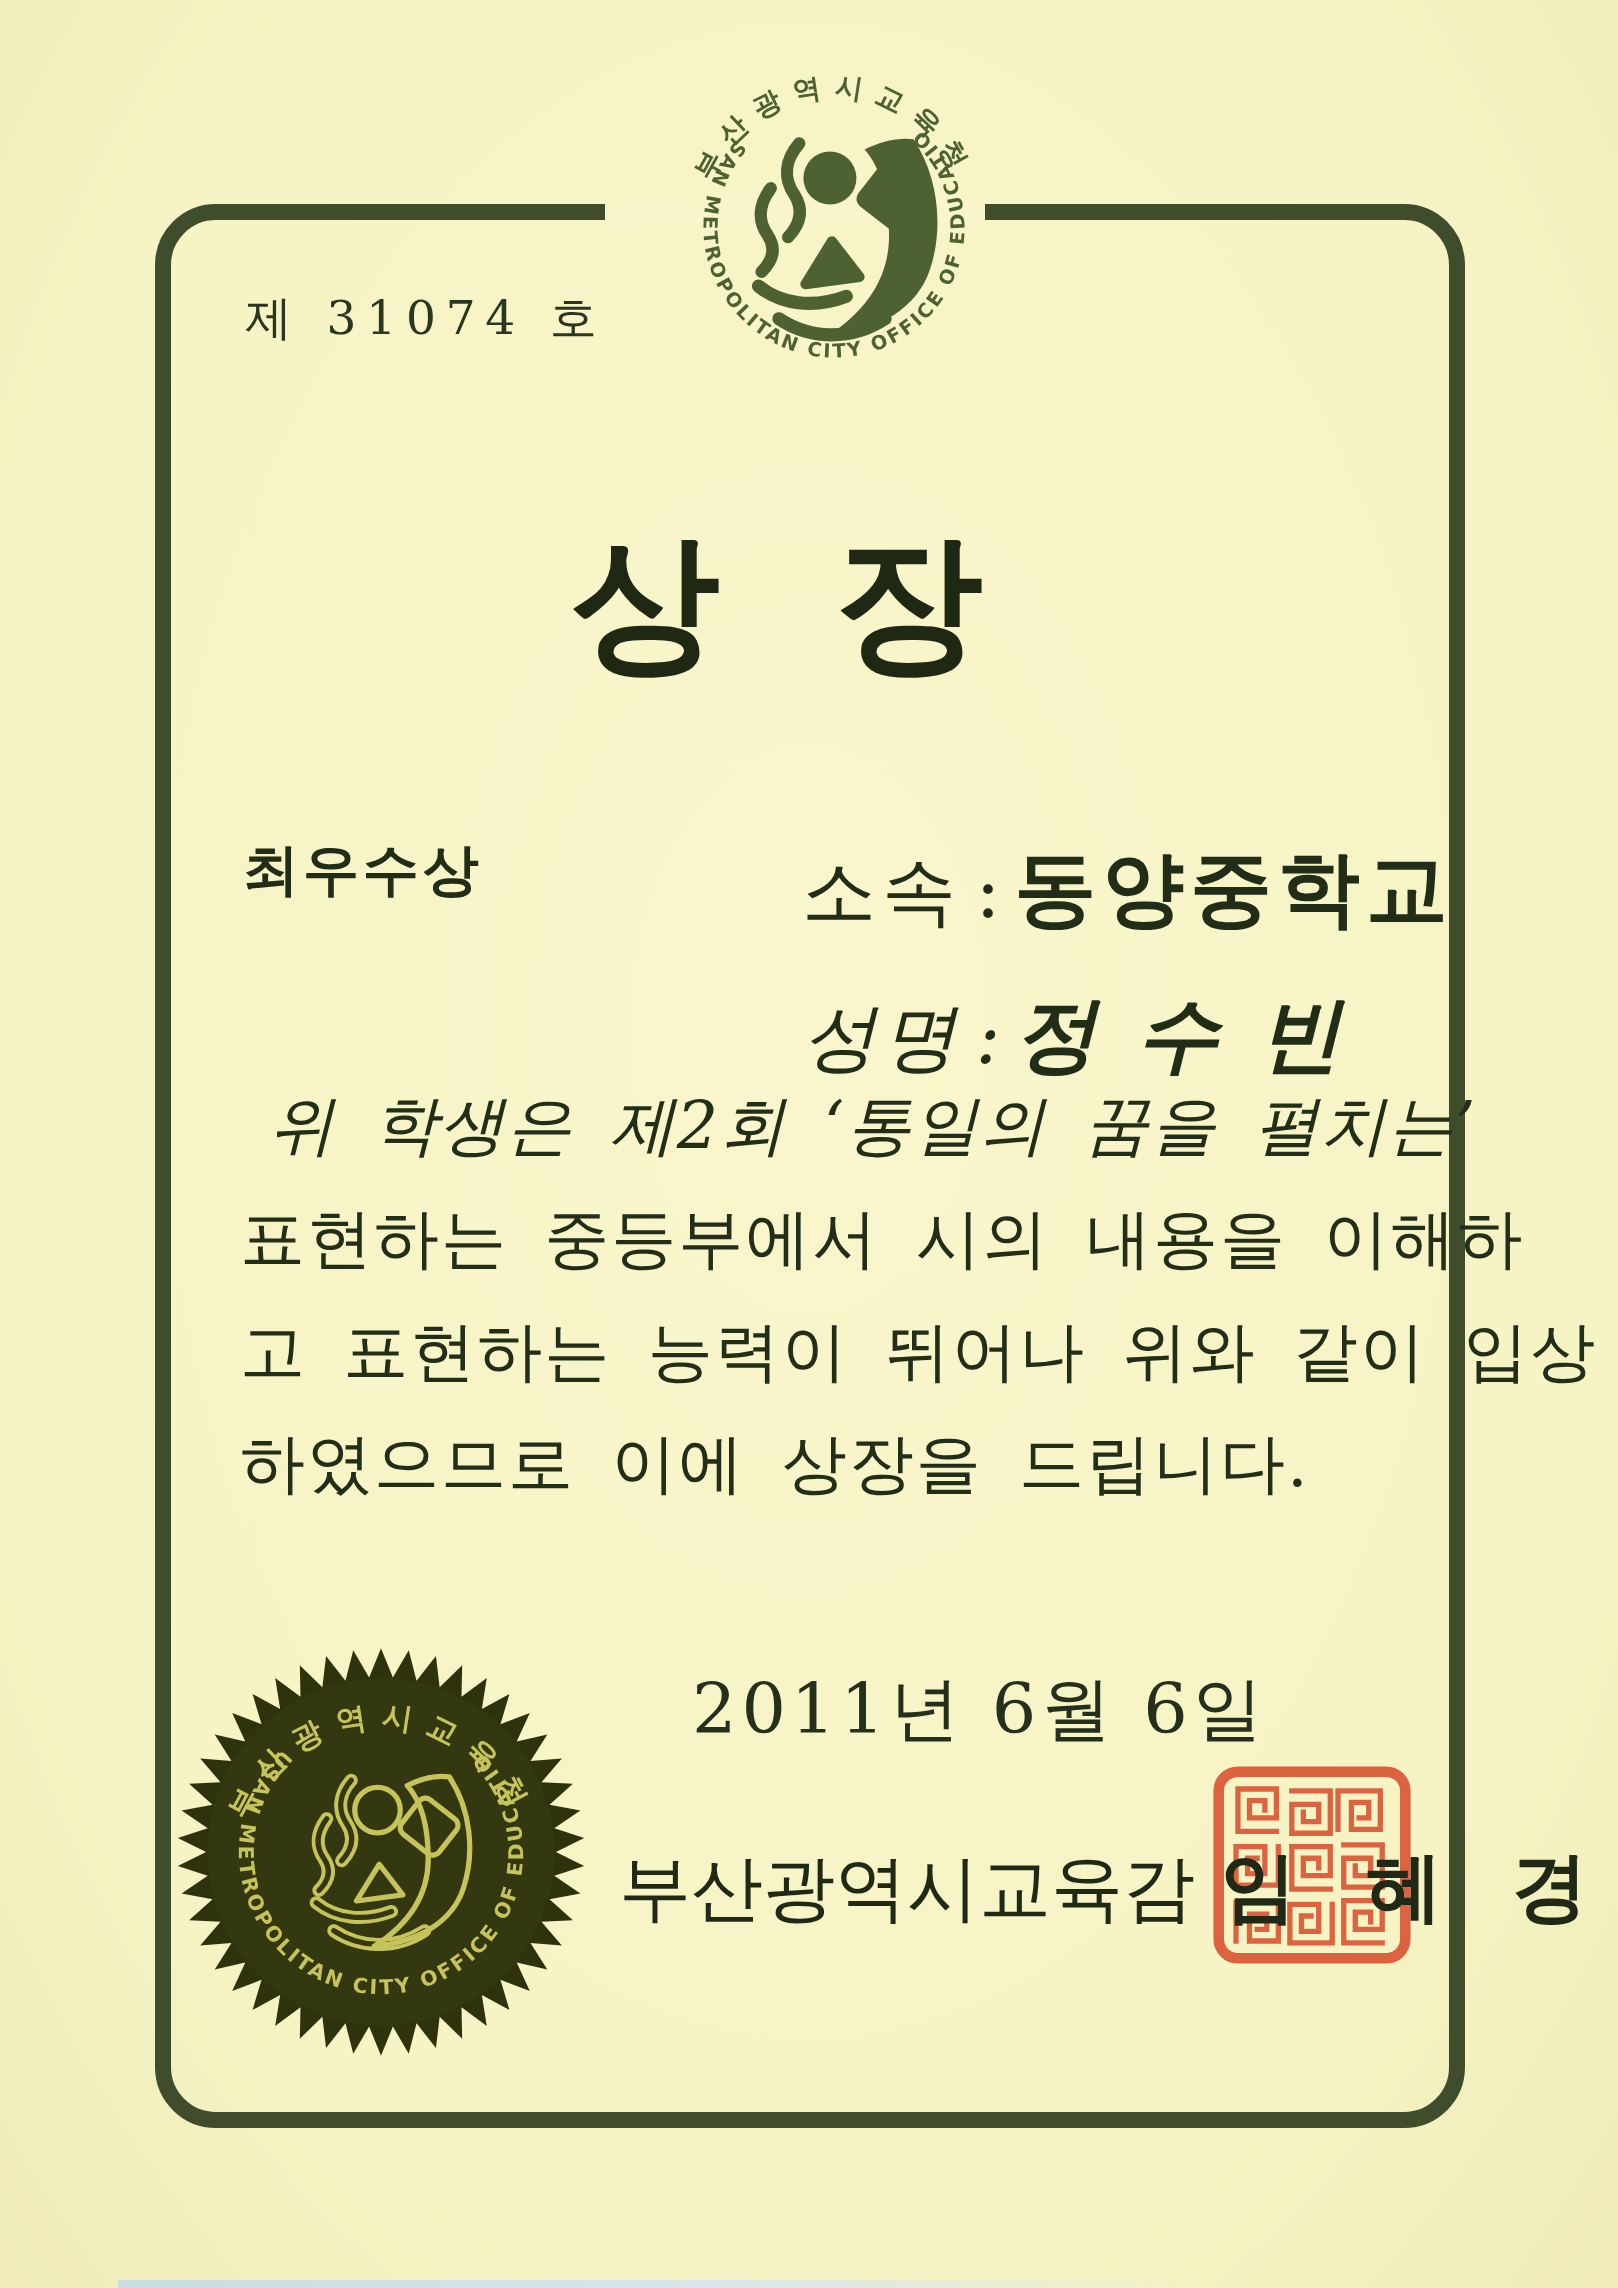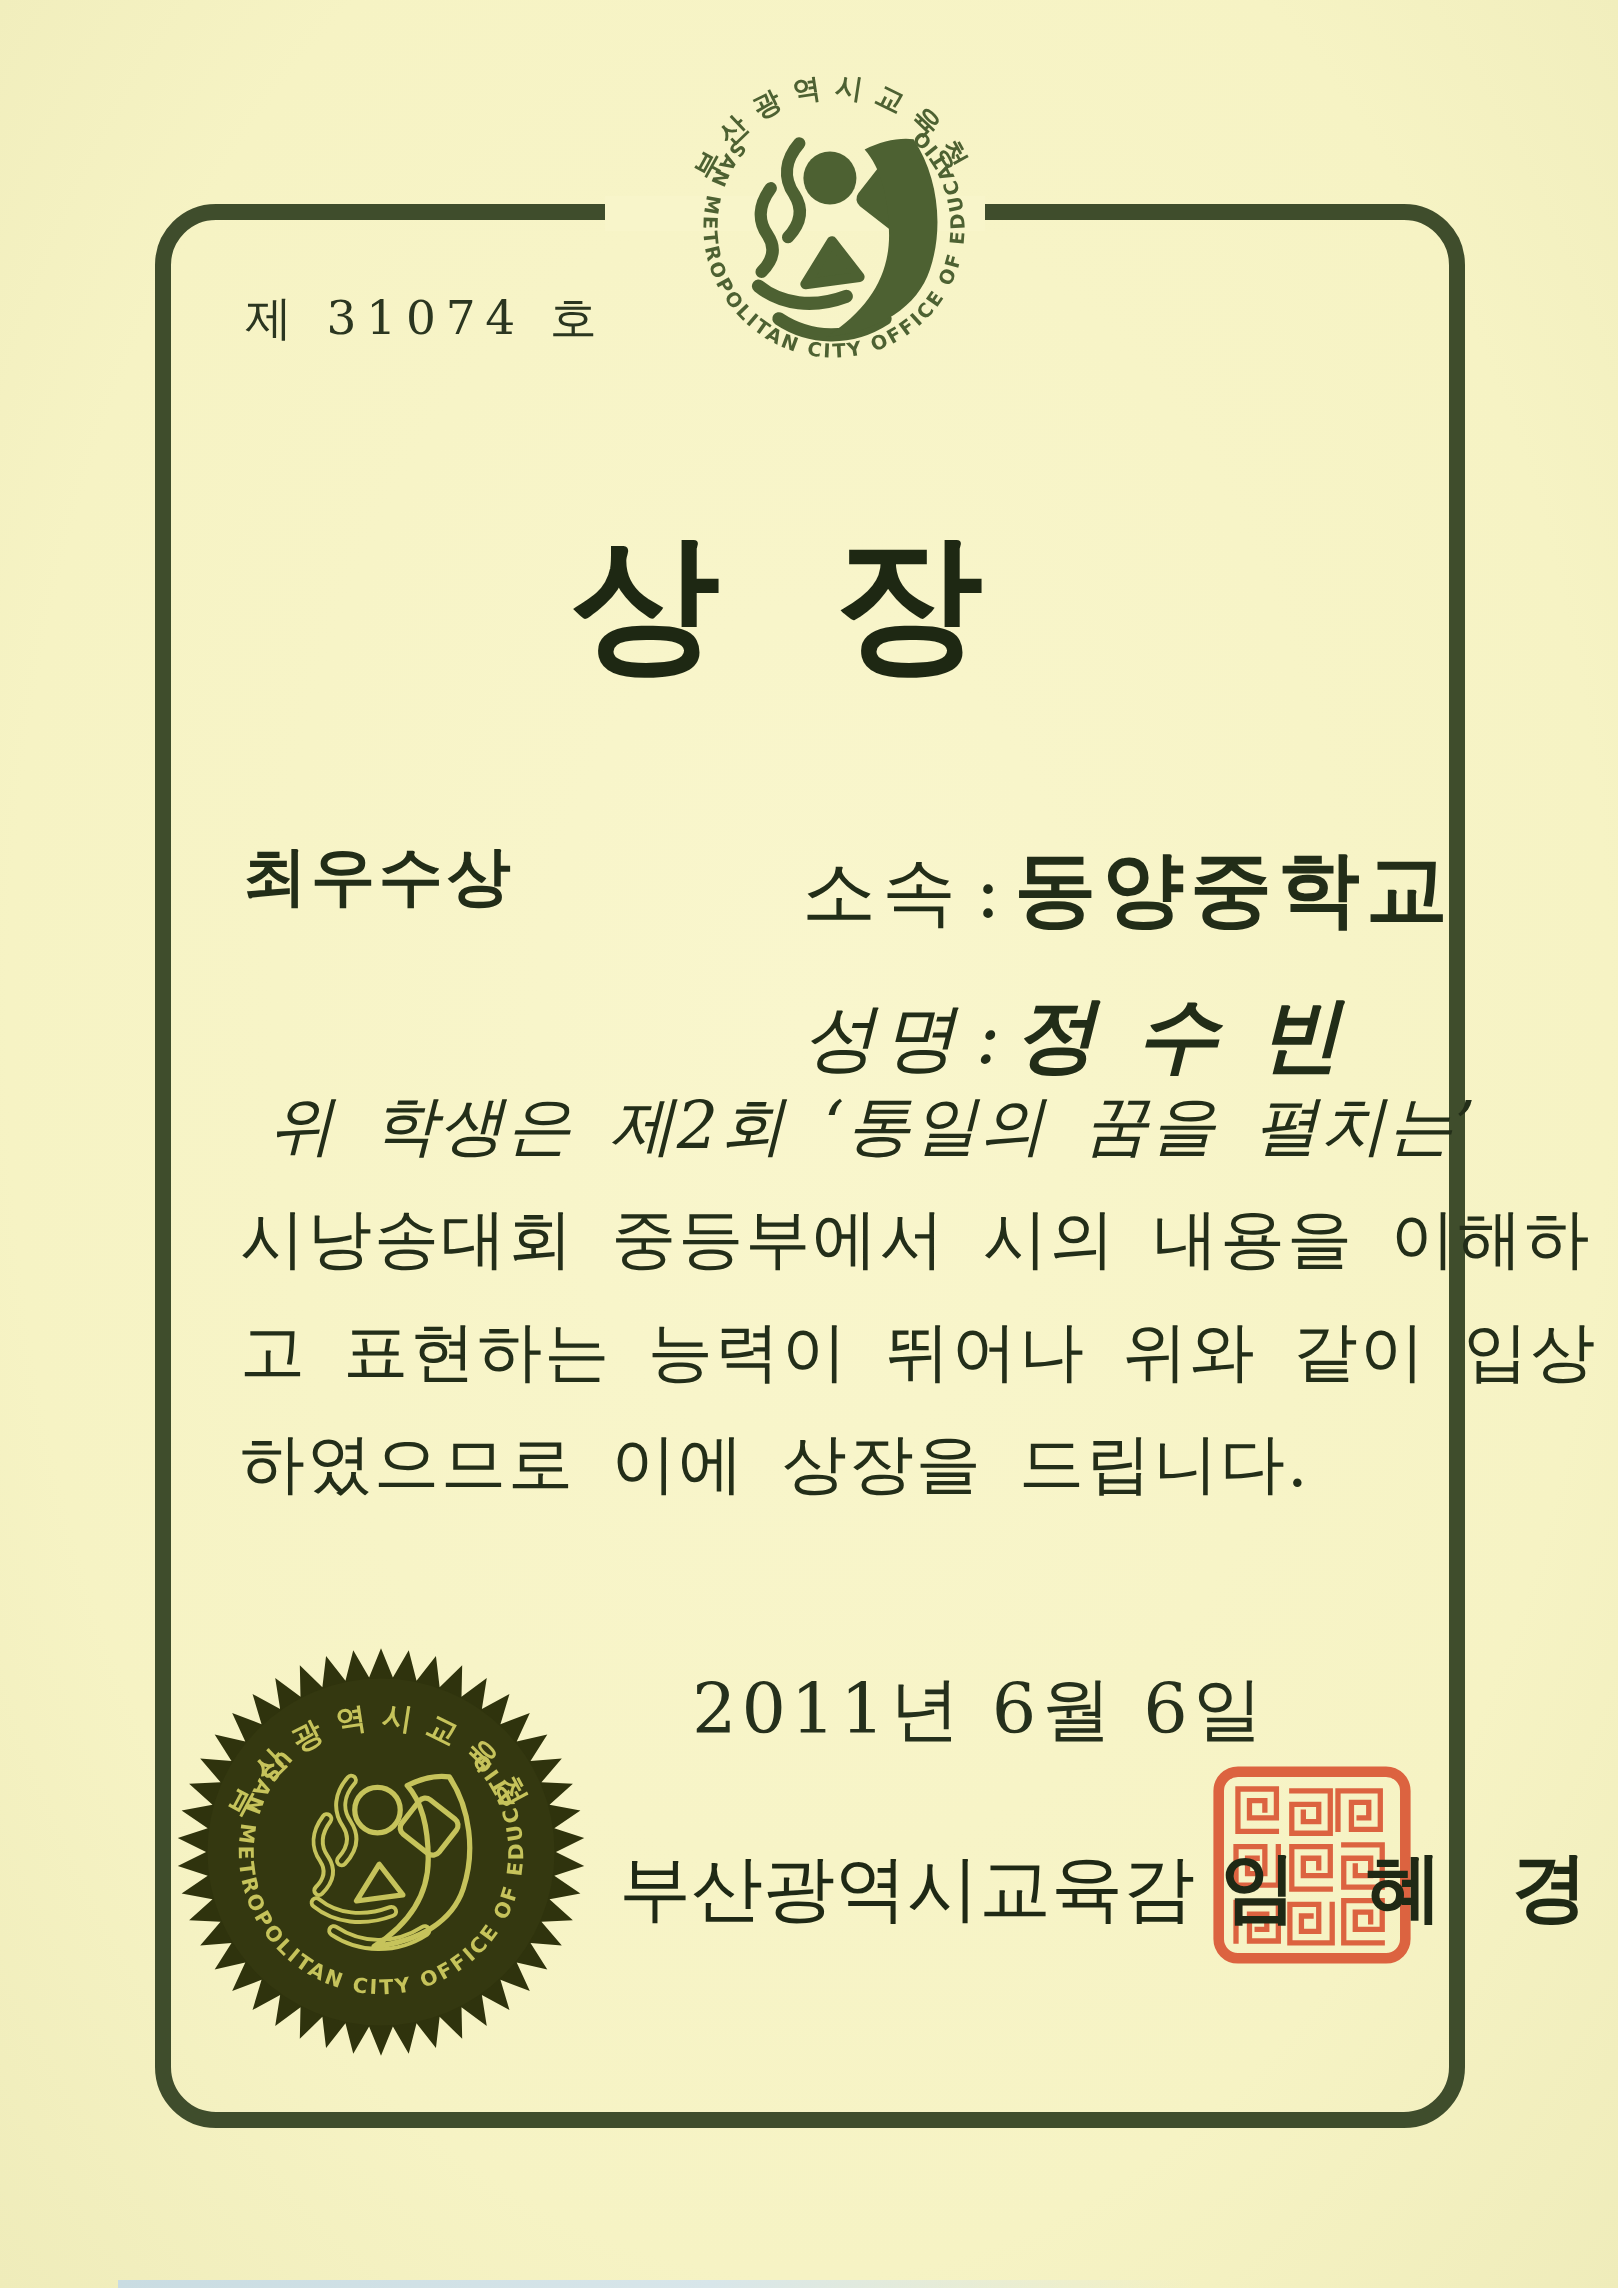"최우수상" .award-name { font-size: 64px -> 56px }
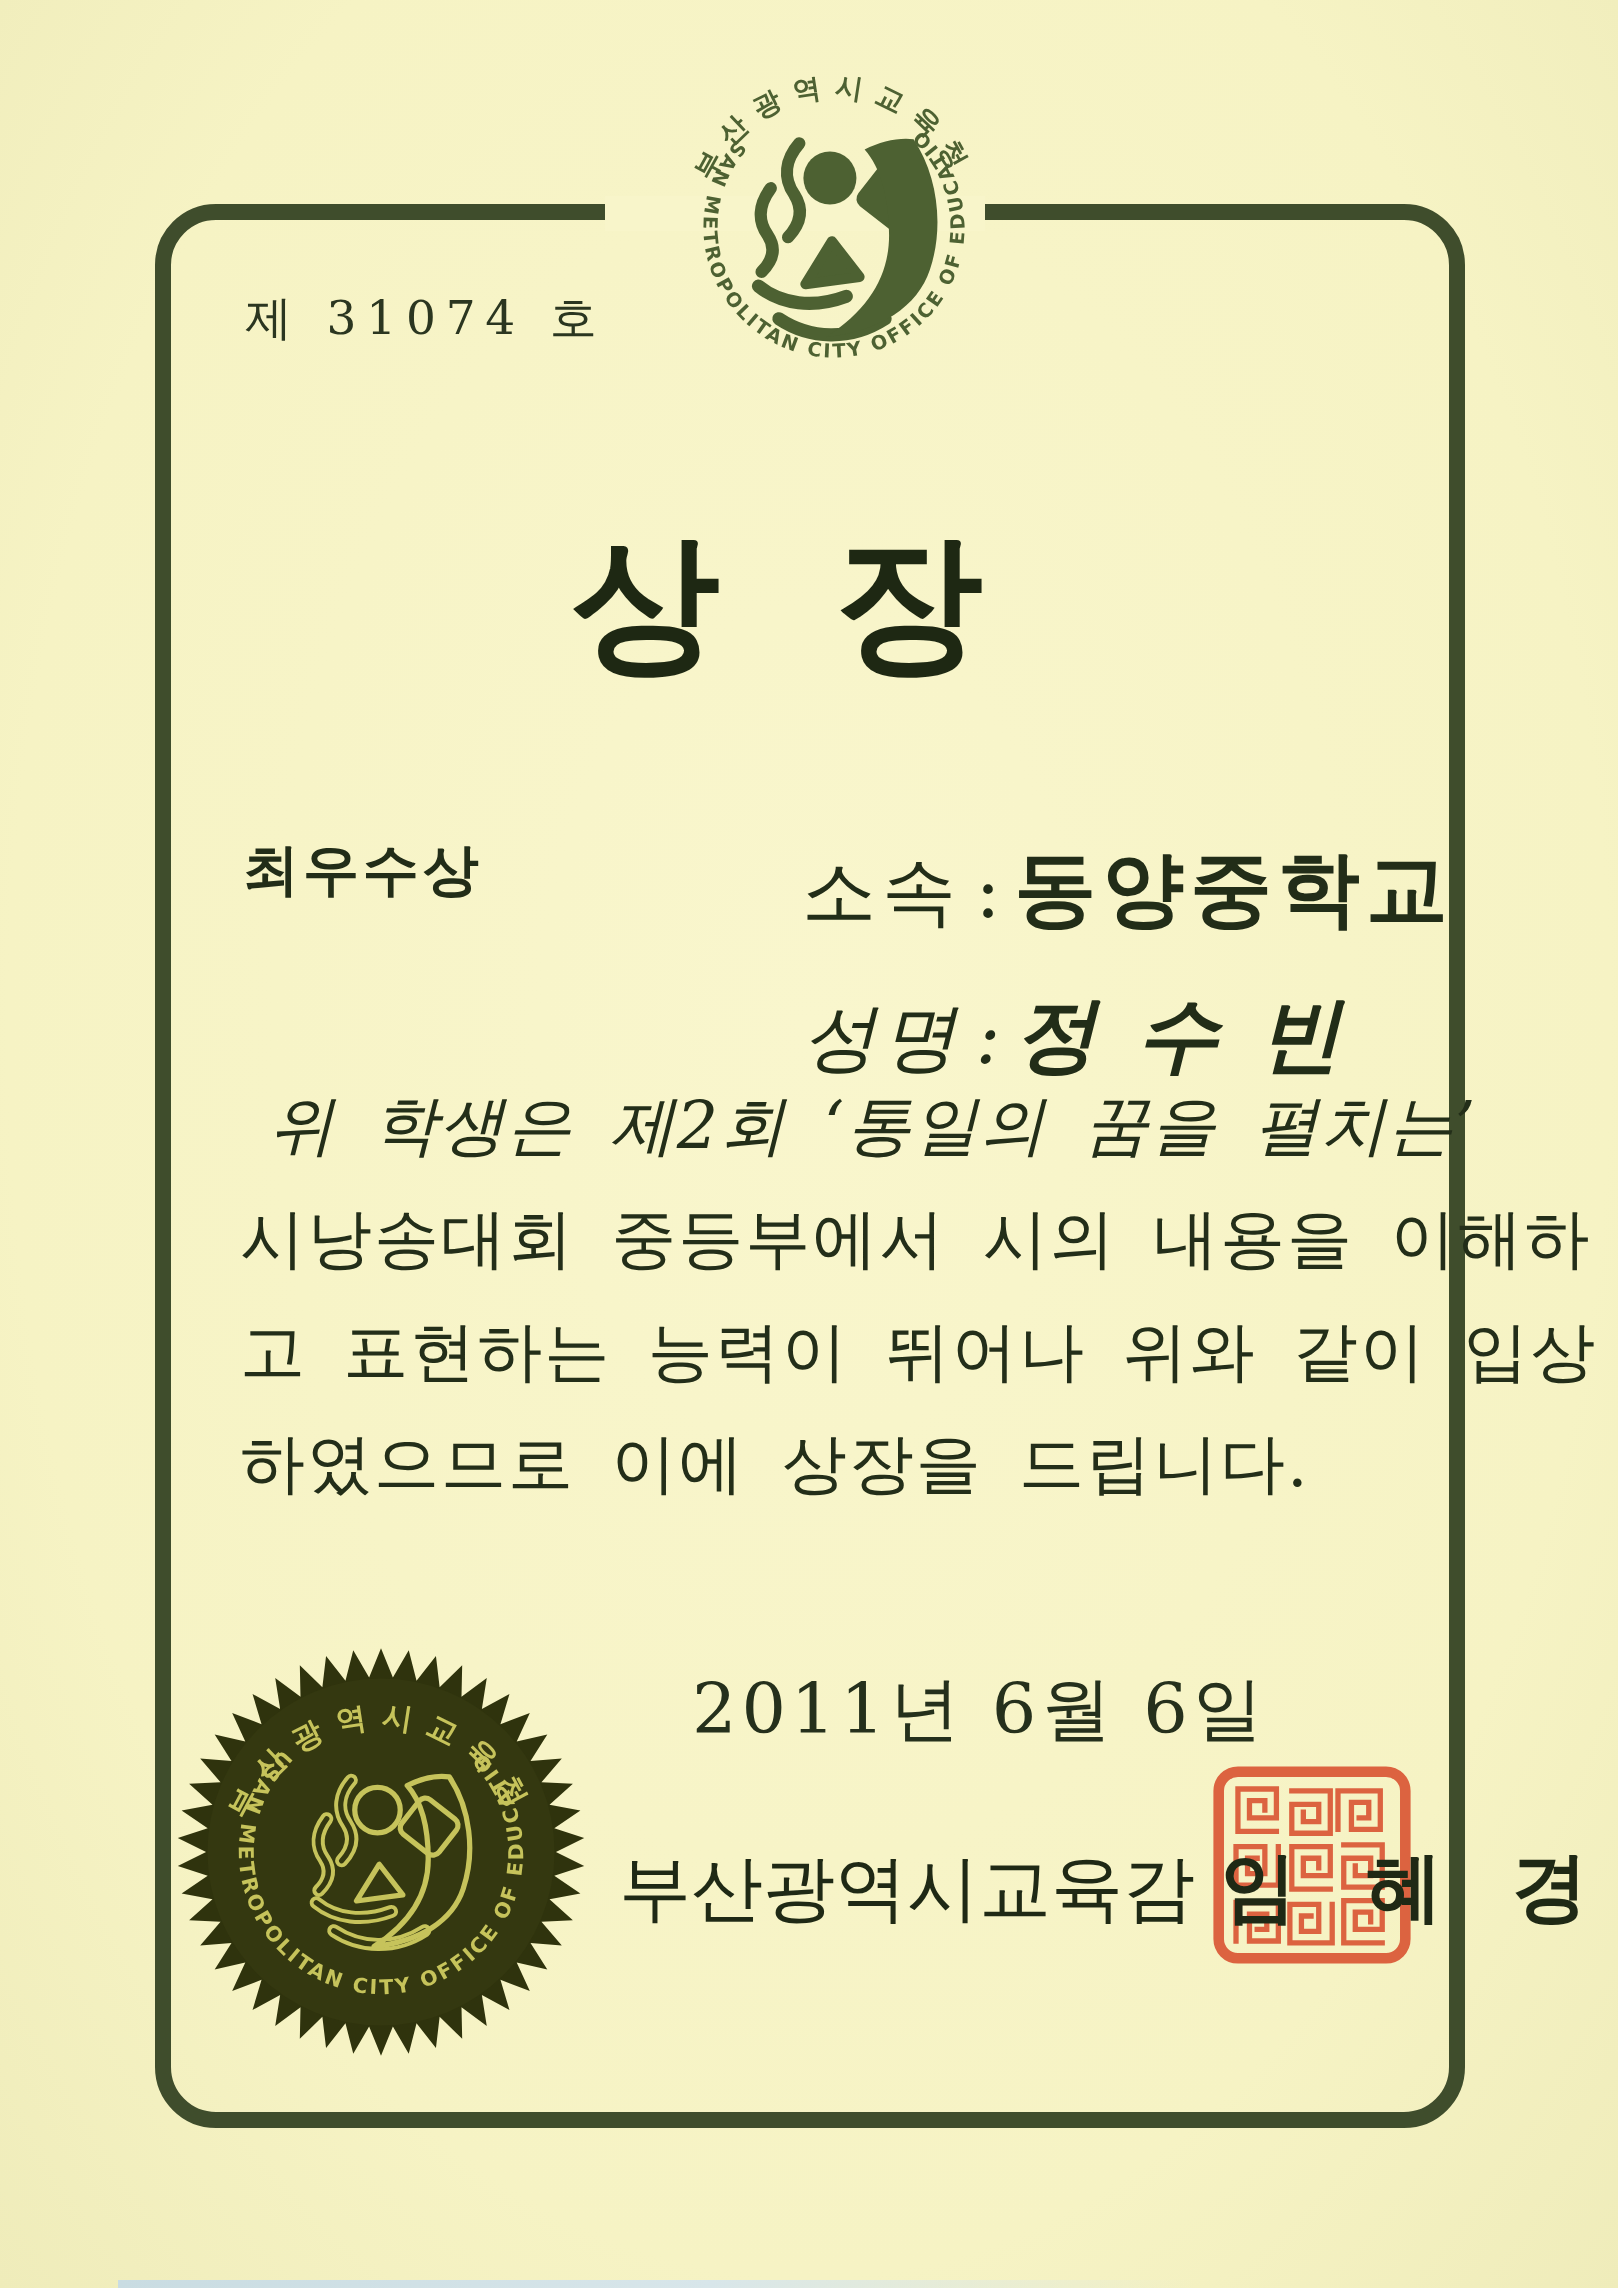"시낭송대회 중등부에서 시의 내용을 이해하" div.bline { text: 시낭송대회 -> 표현하는 }
